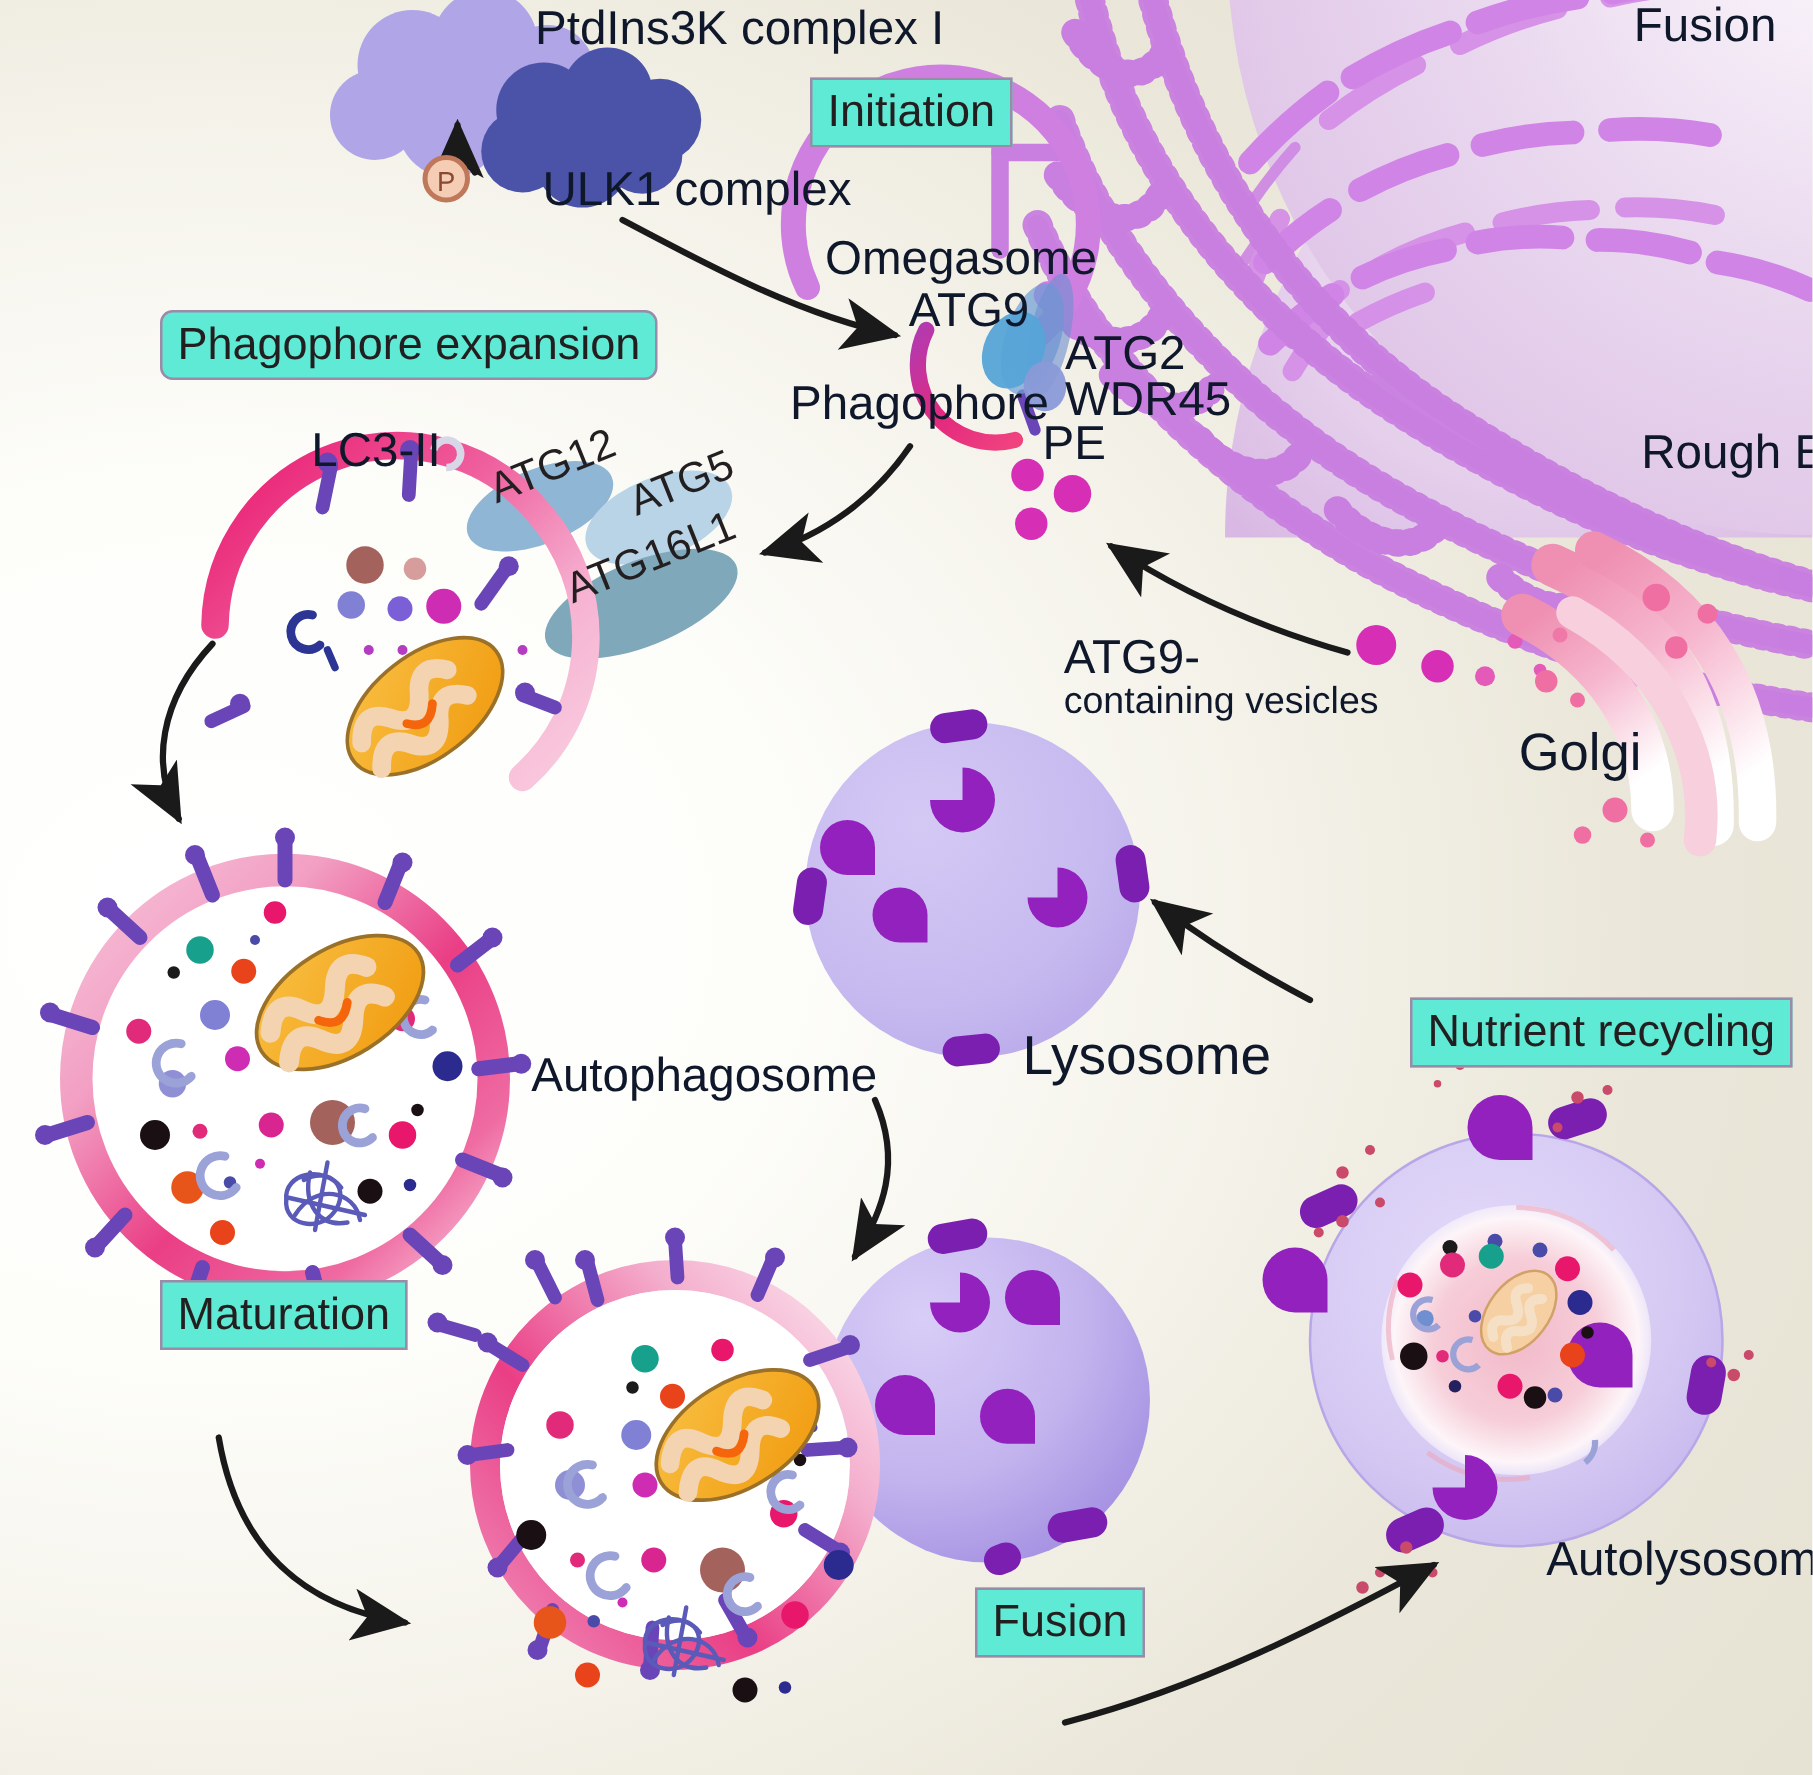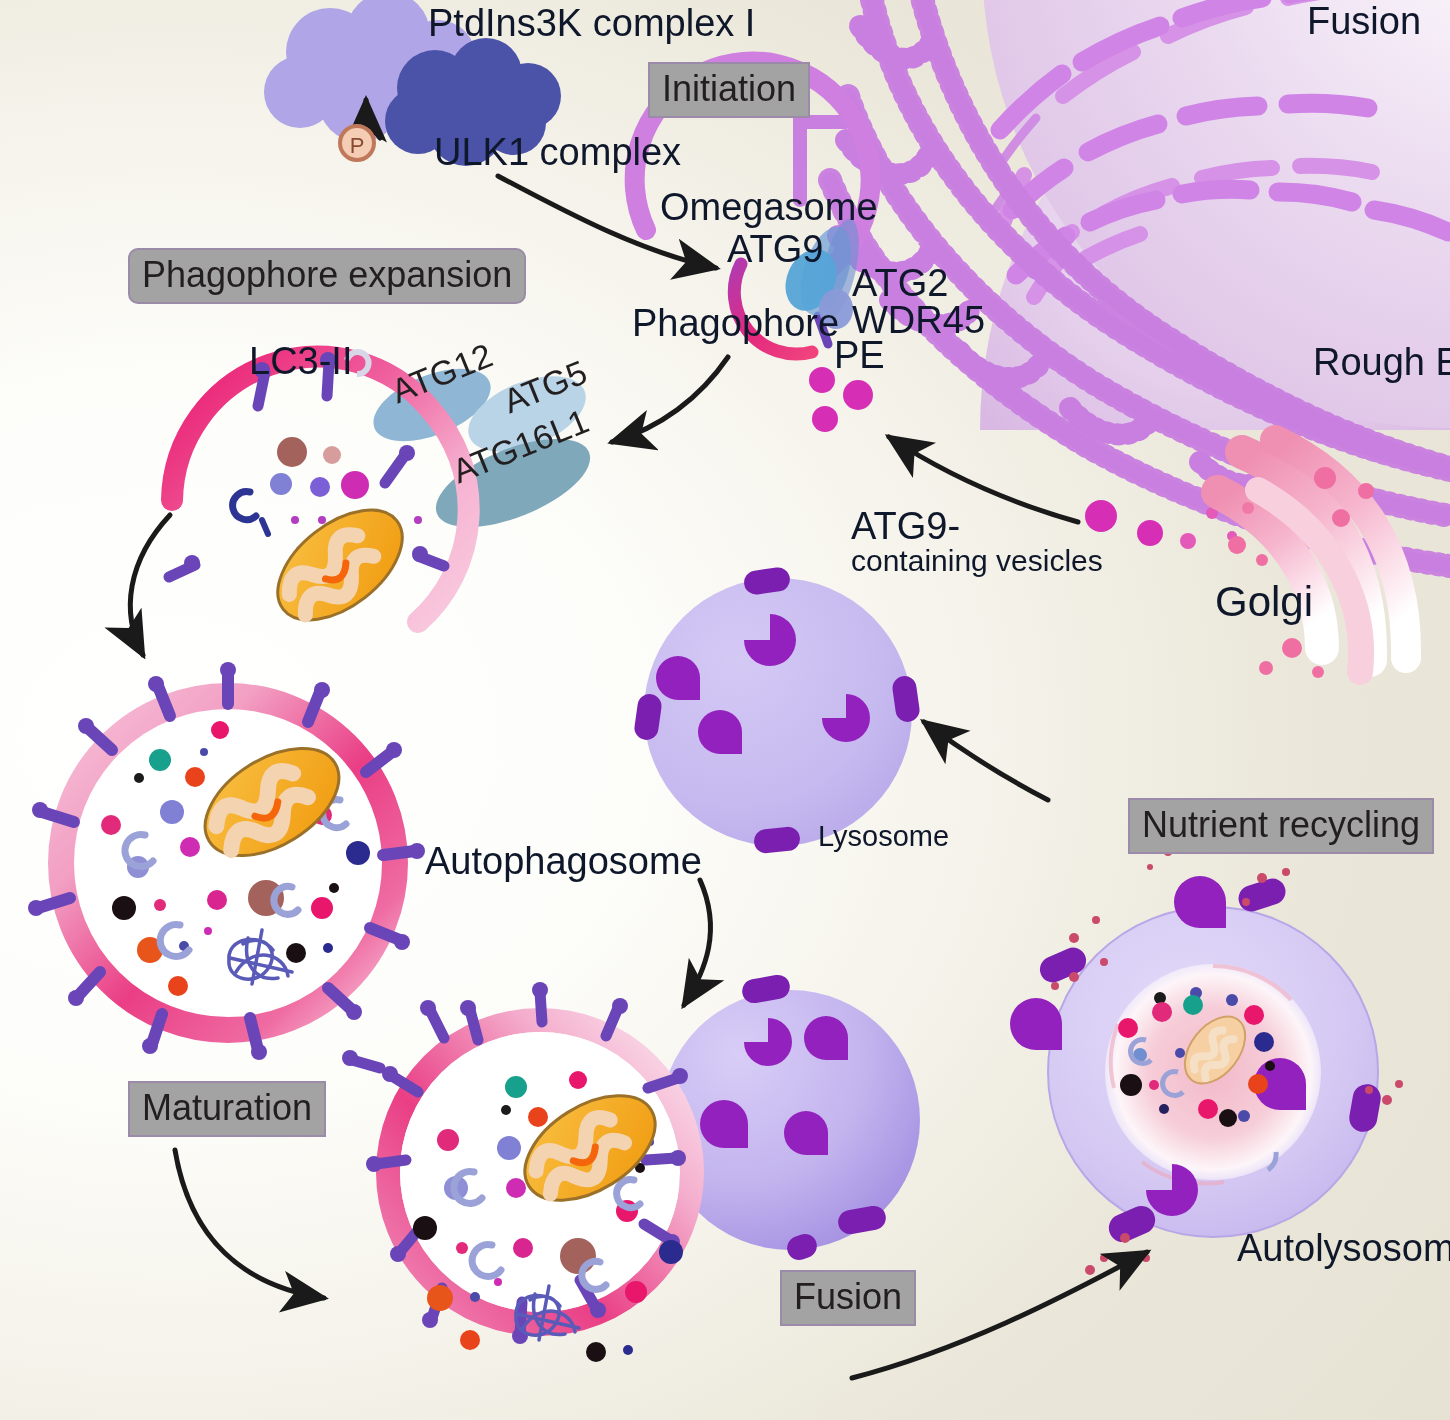"Initiation" .tag { background: #a3a3a3 -> #5eead4 }
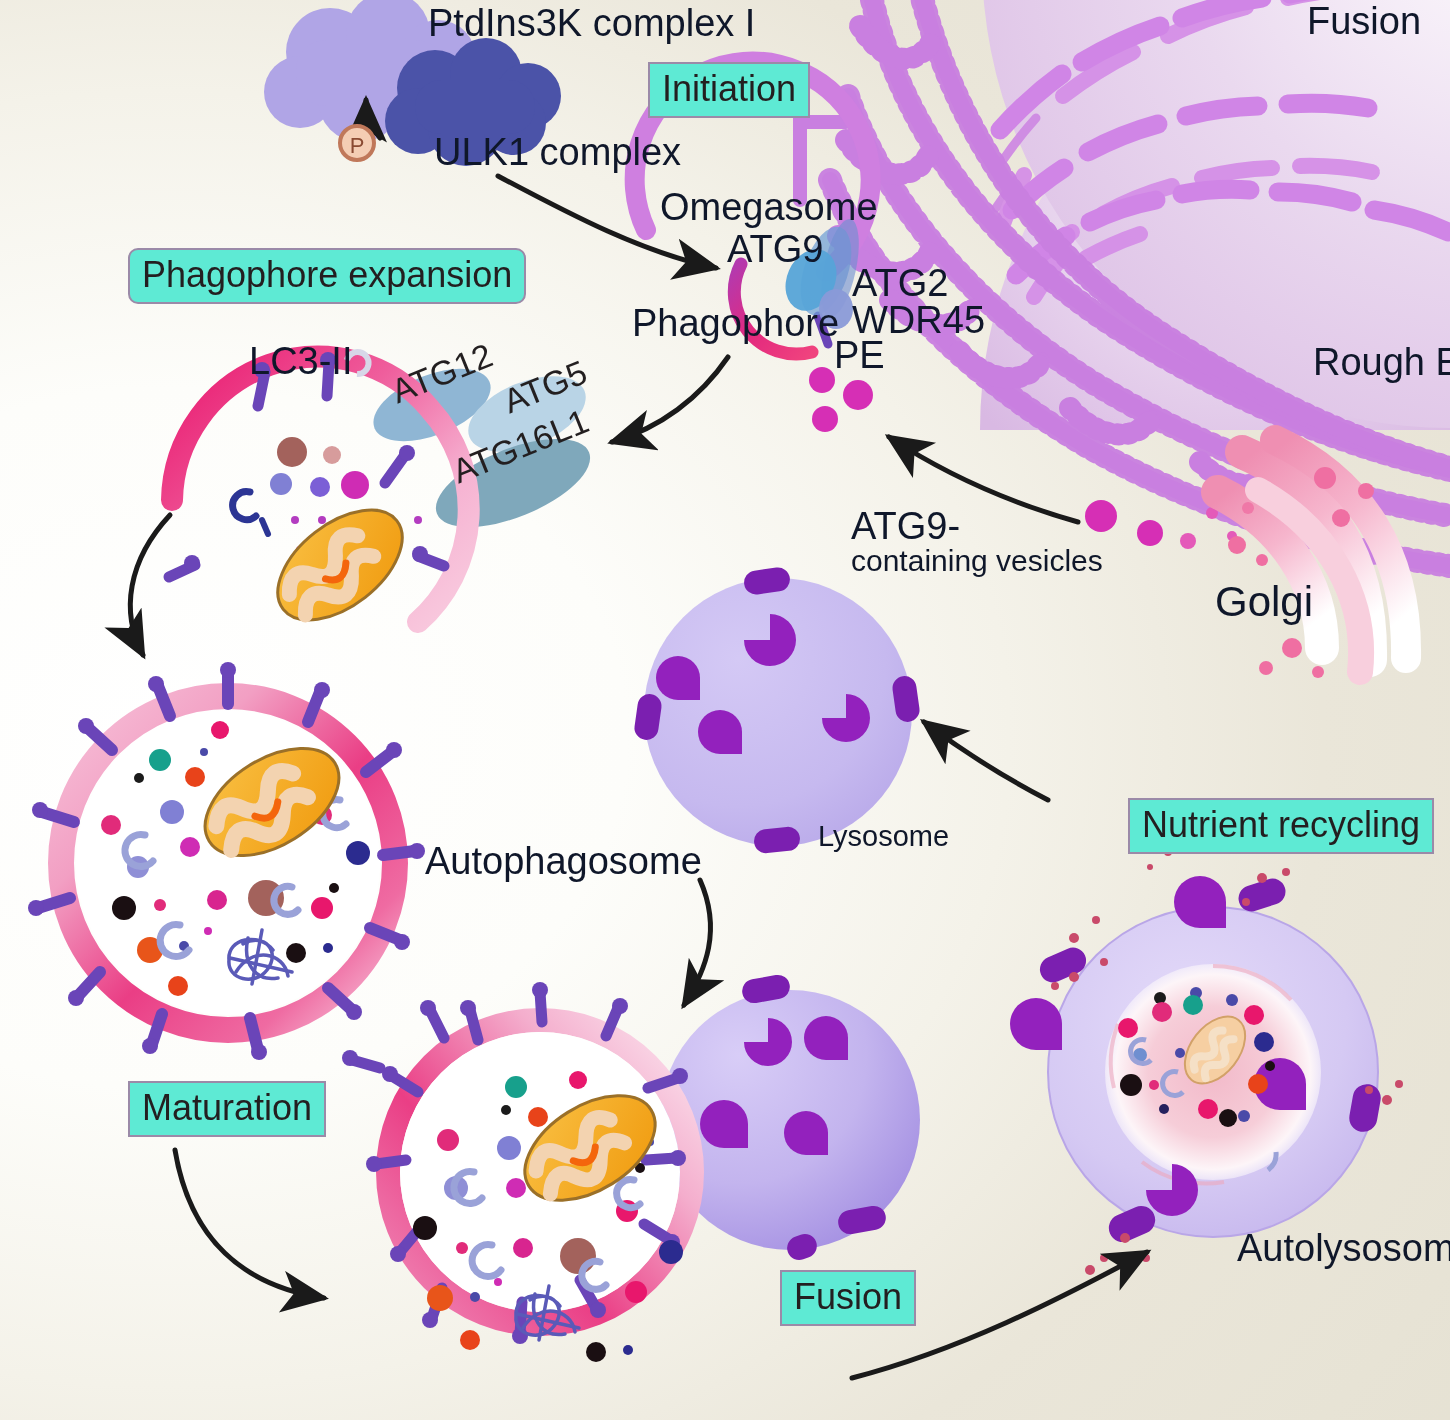"Lysosome" div.lbl { font-size: 29px -> 44px }
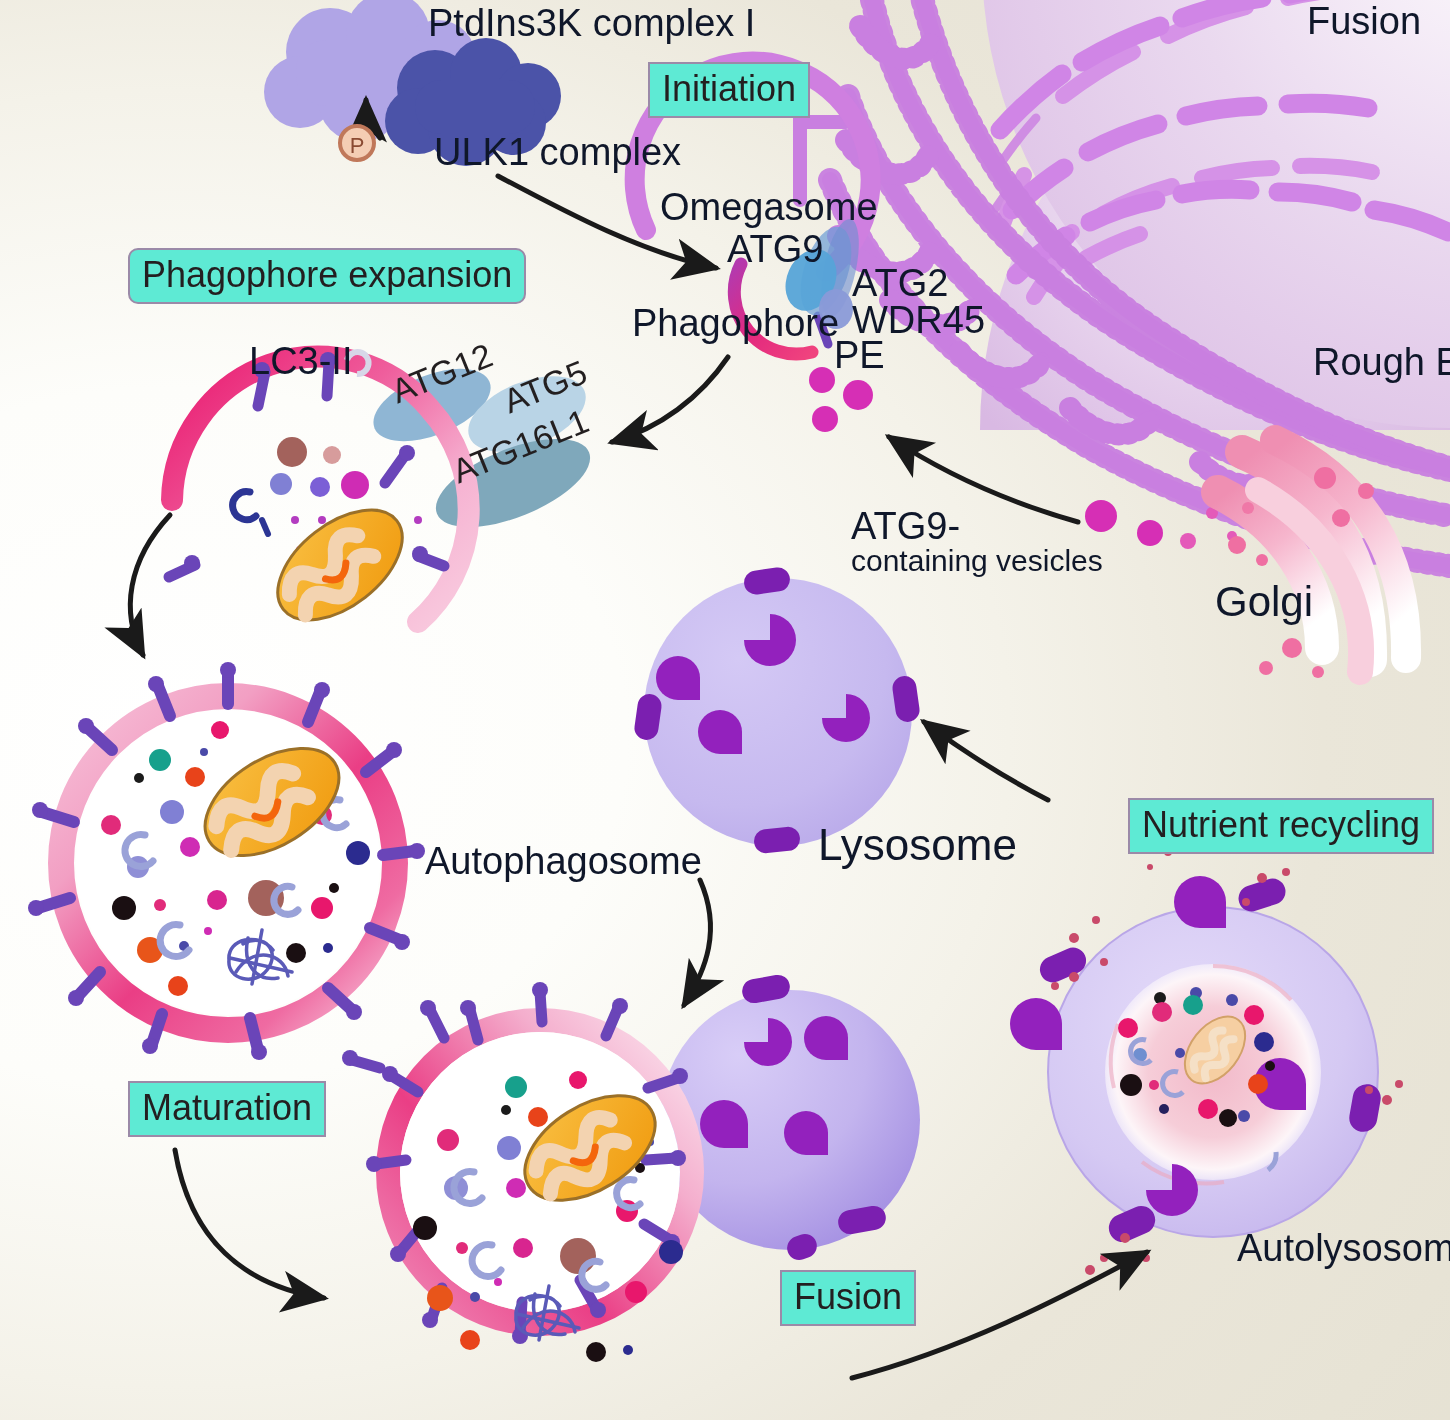"Maturation" div.tag { top: 1081px -> 1024px }
